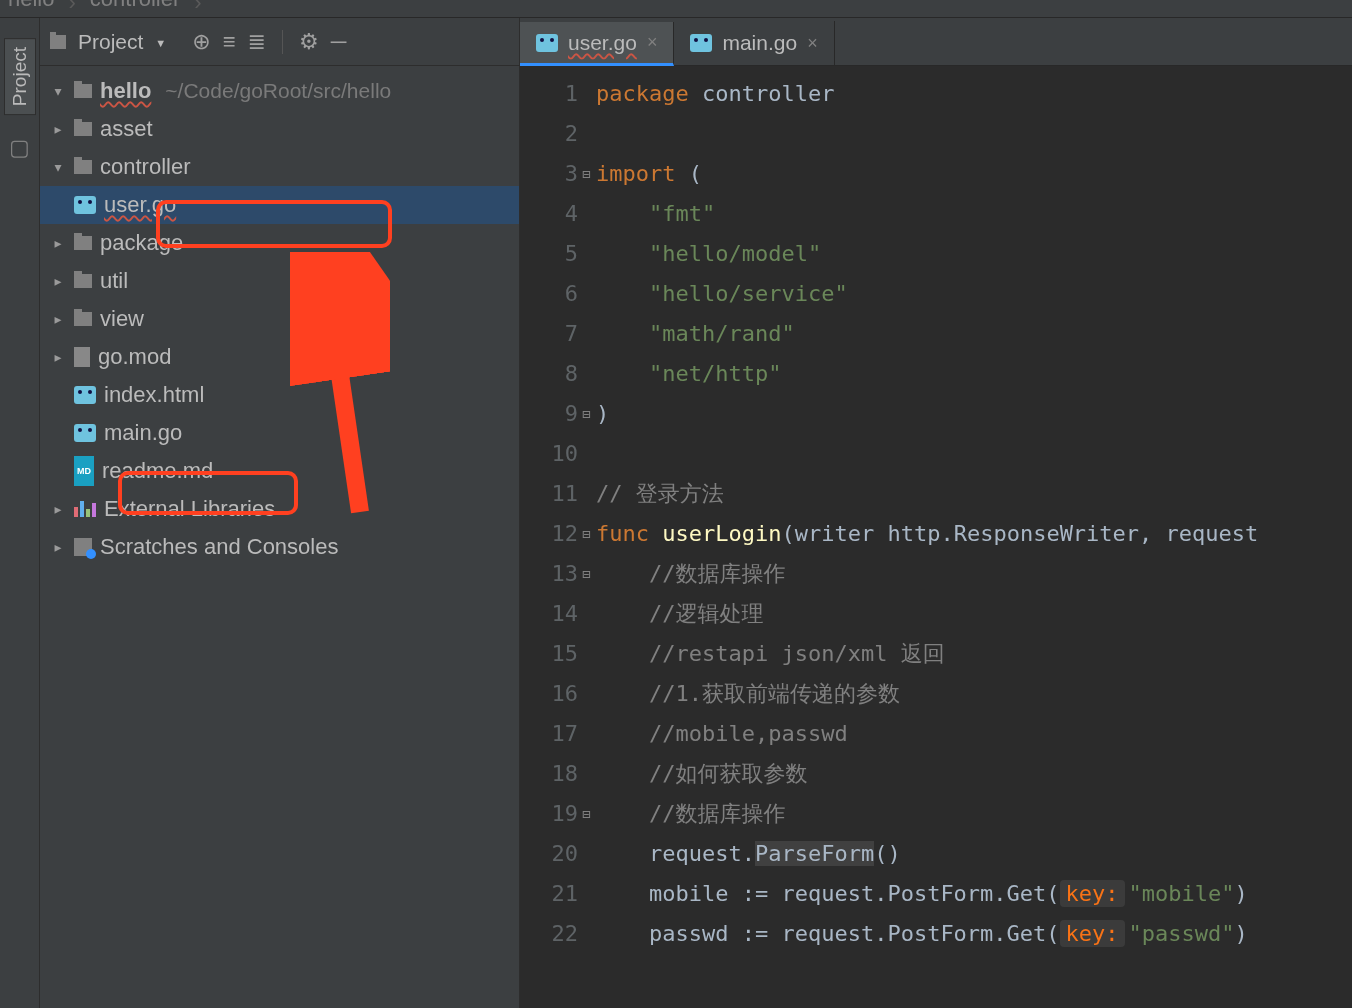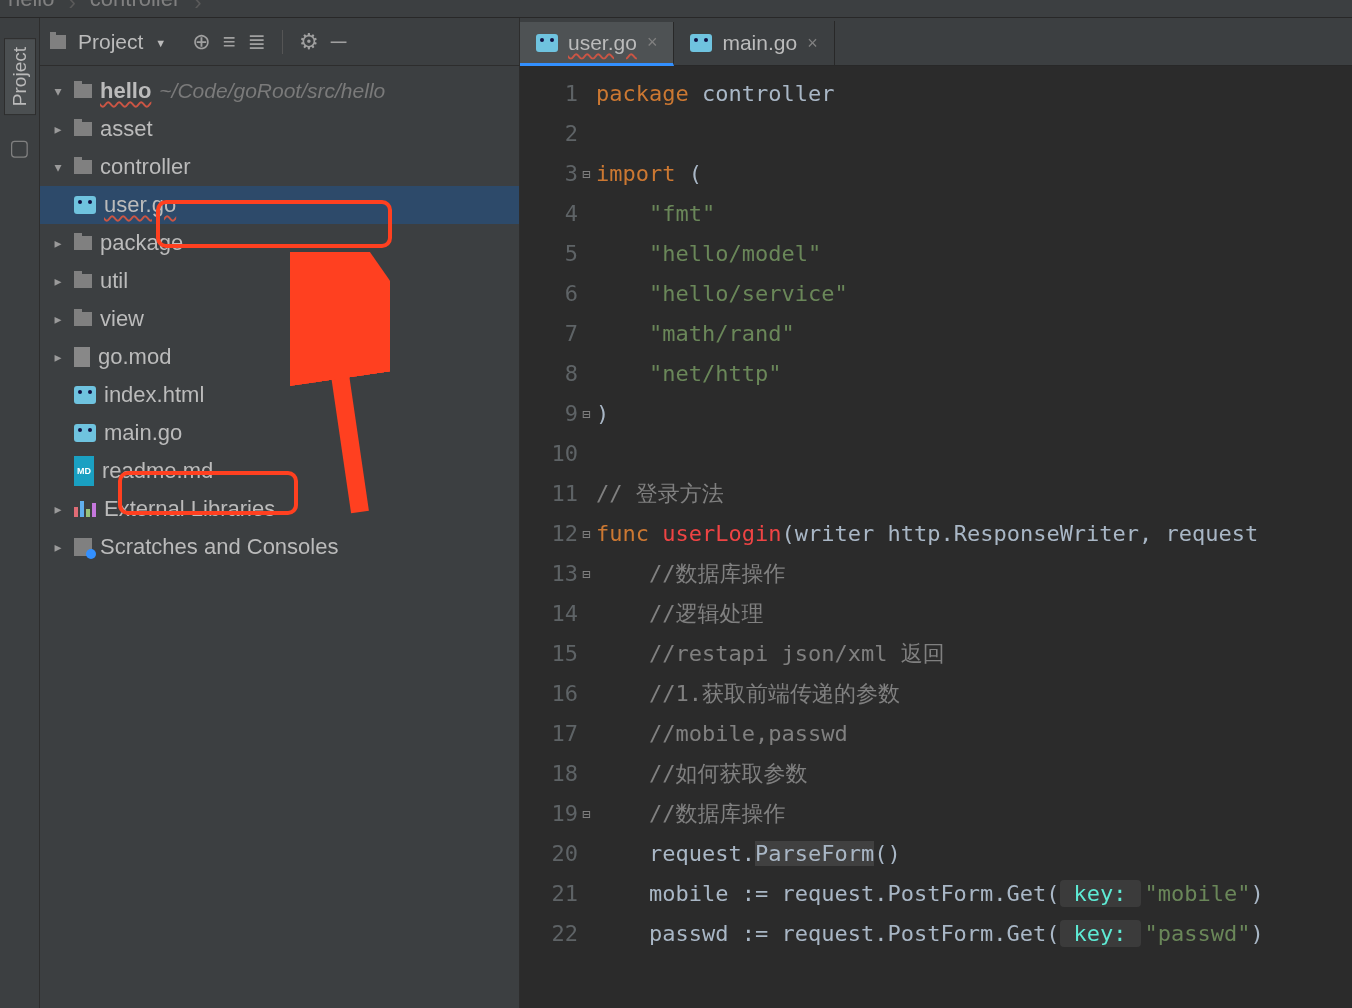"~/Code/goRoot/src/hello" .tree .hint { font-style: italic -> none; margin-left: none -> 6px }
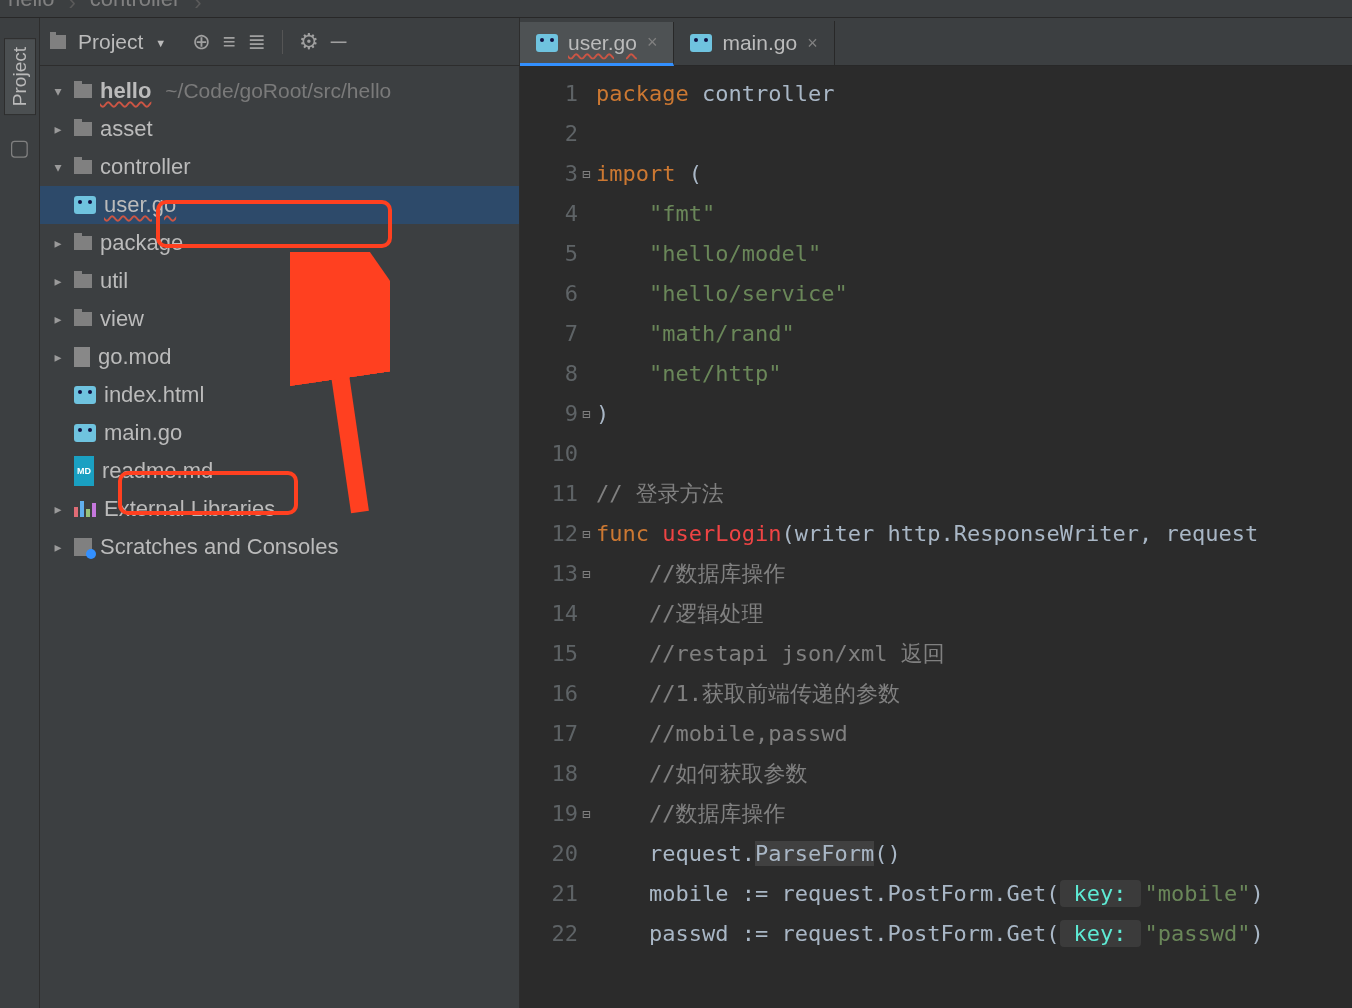"userLogin" .fn-name { color: #ef4444 -> #fef9c3 }
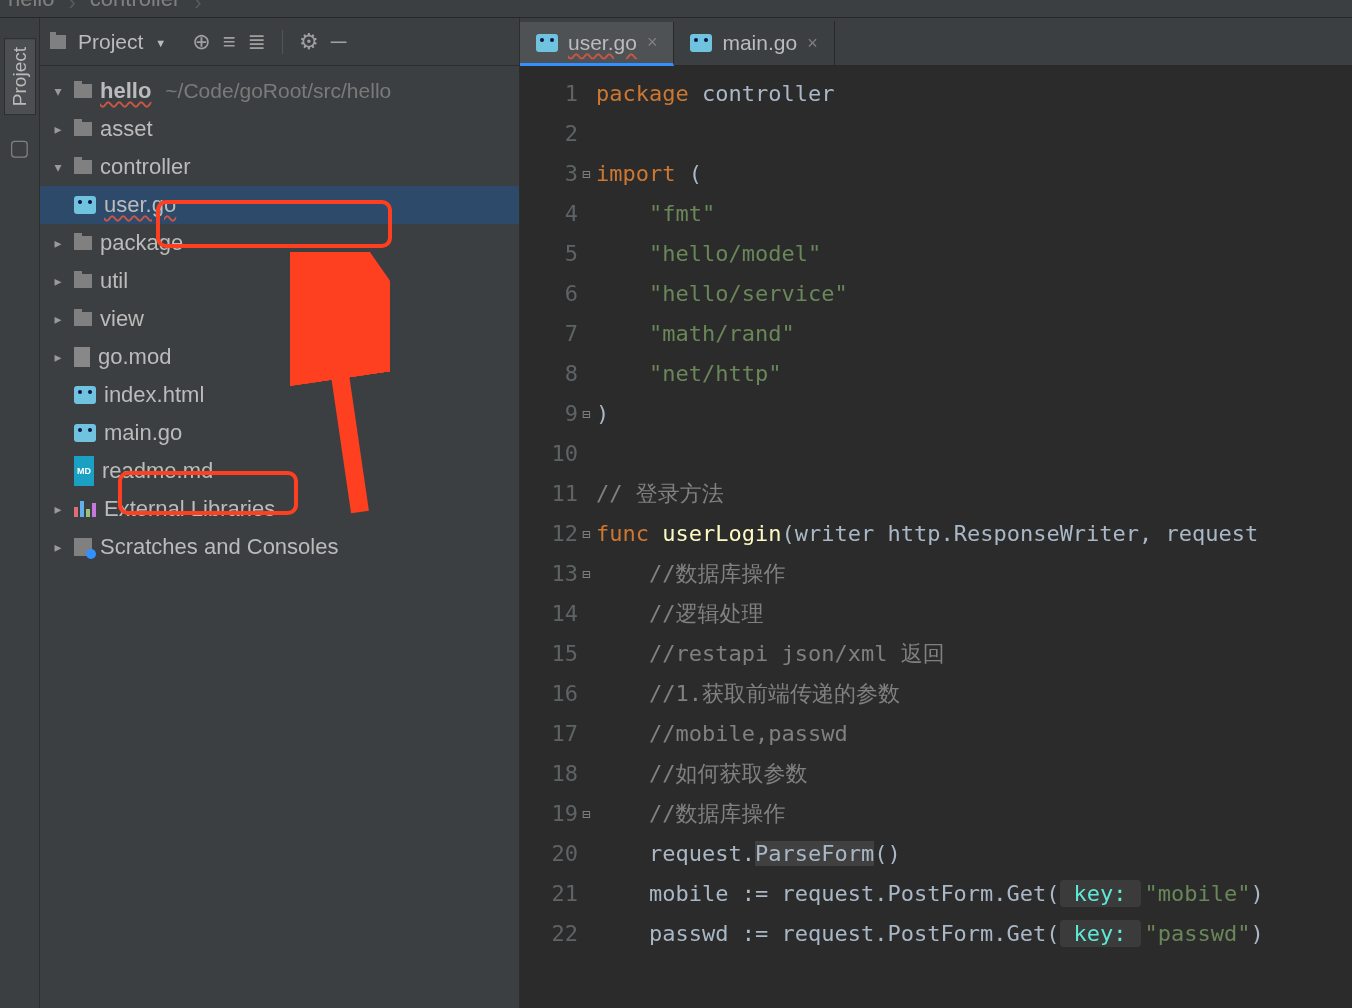"key:" .param-hint { color: #5eead4 -> #f97316; padding: 1px 14px -> 1px 6px }
